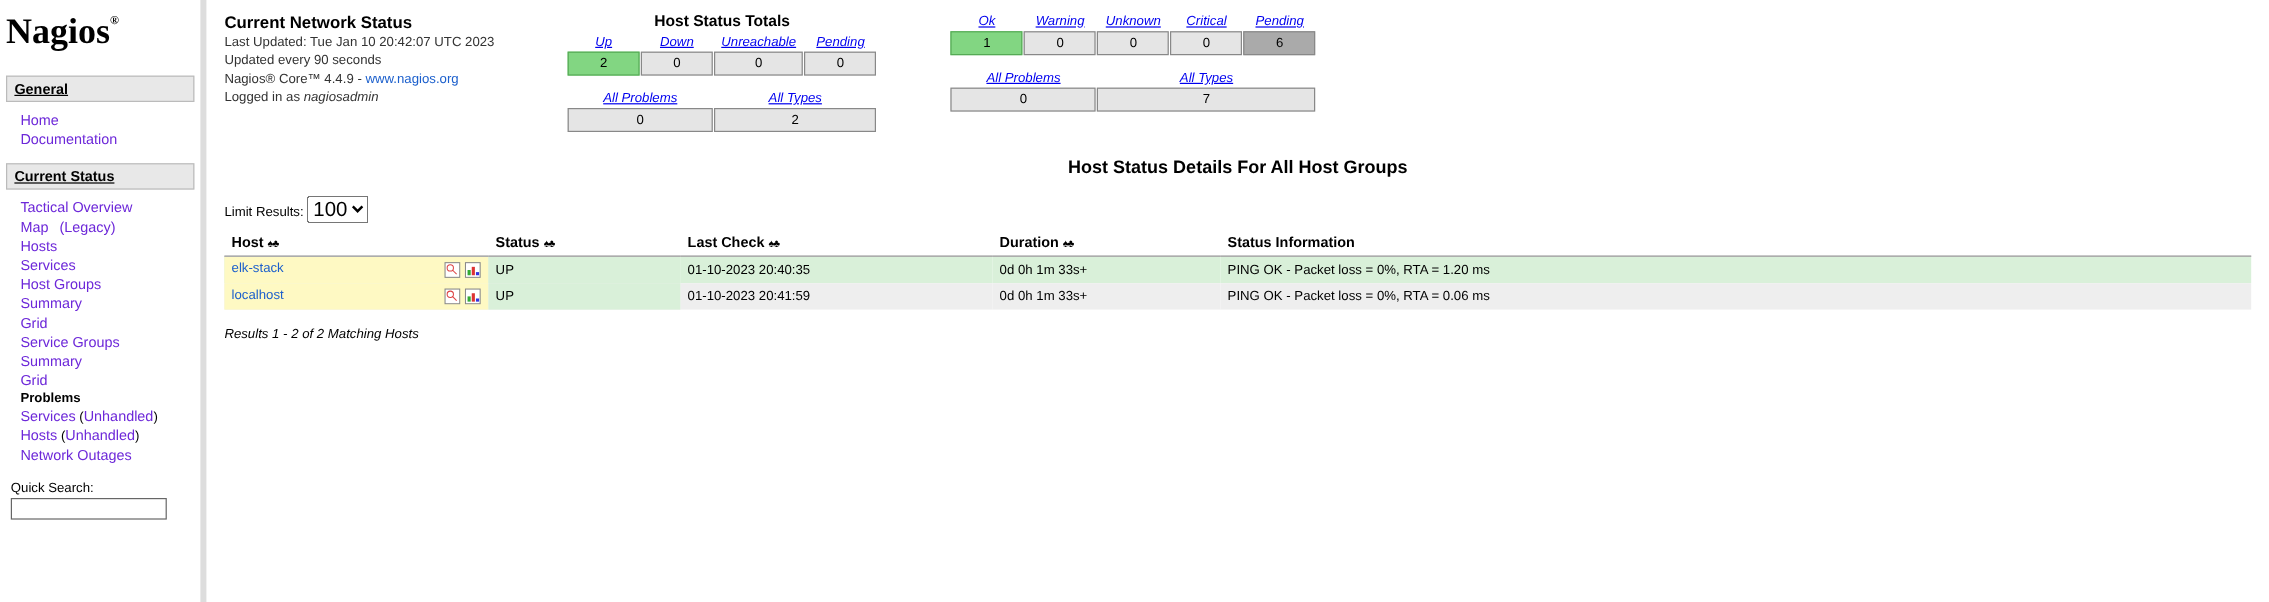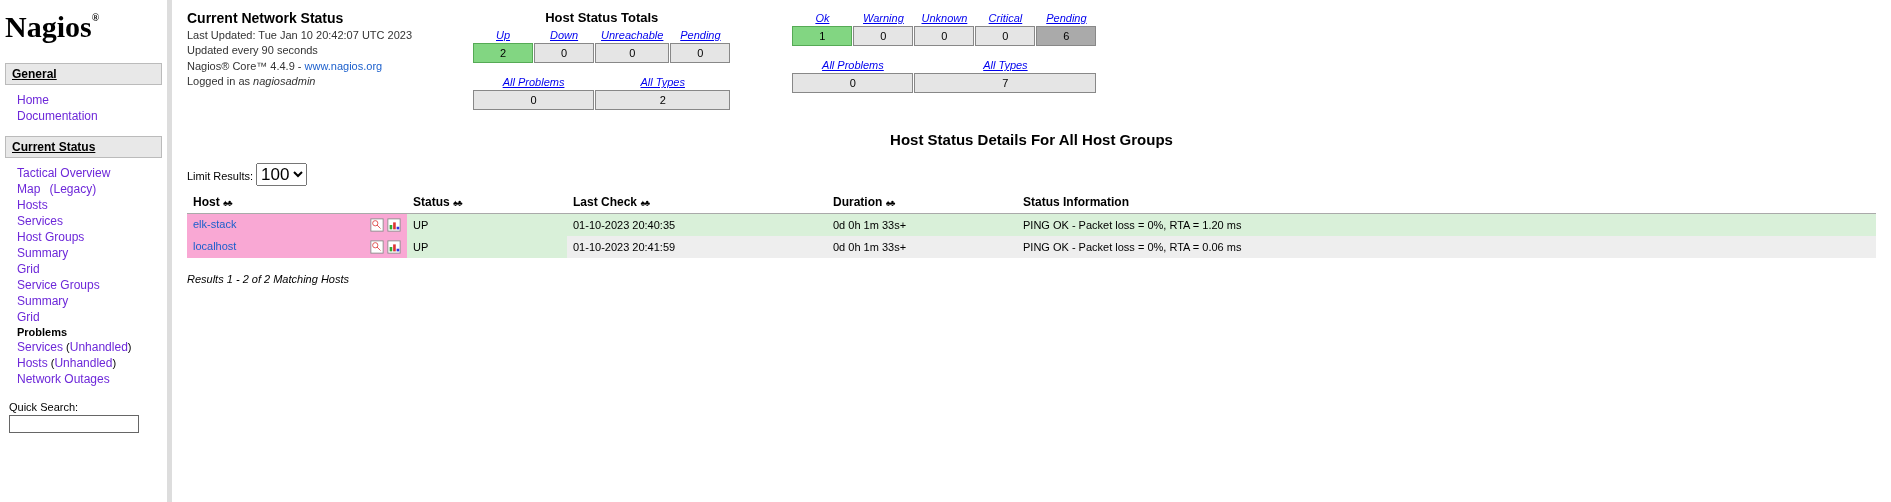"elk-stack" .row-odd td.host-cell, .row-even td.host-cell { background: #f9a8d4 -> #fef9c3 }
